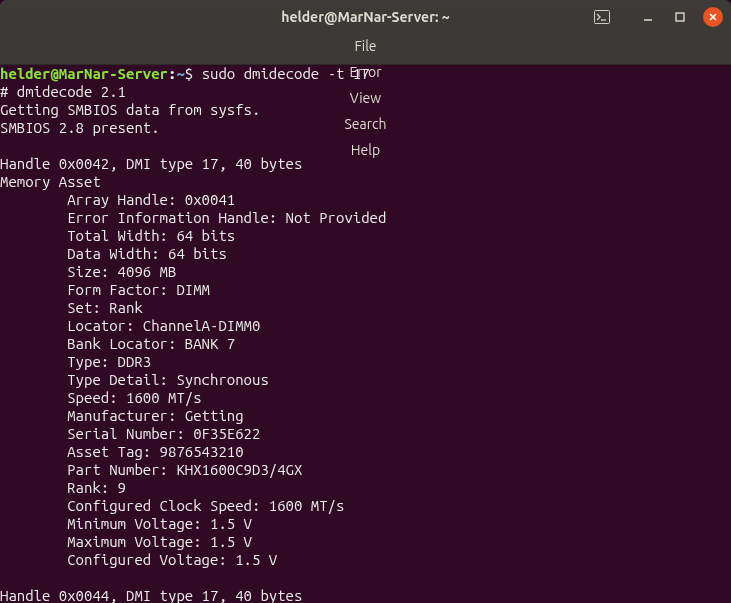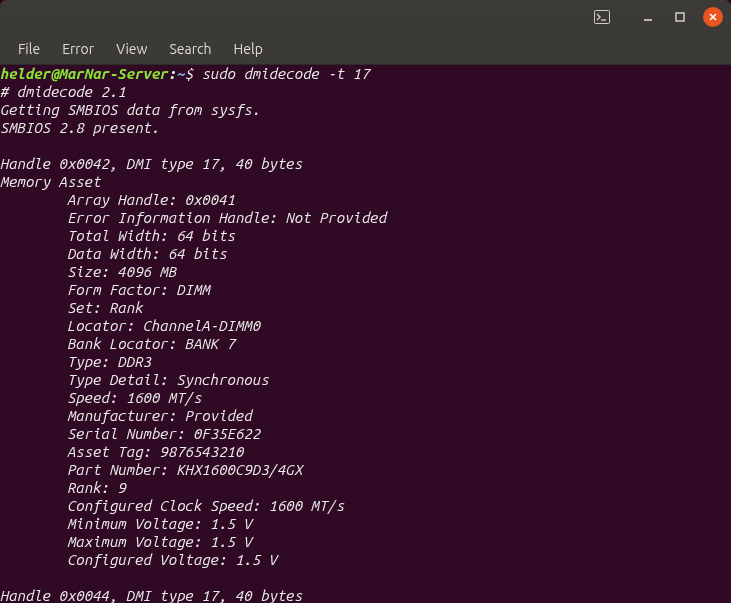"helder@MarNar-Server: ~" div.title { html: none -> <div>helder@MarNar-Server: ~</div> }
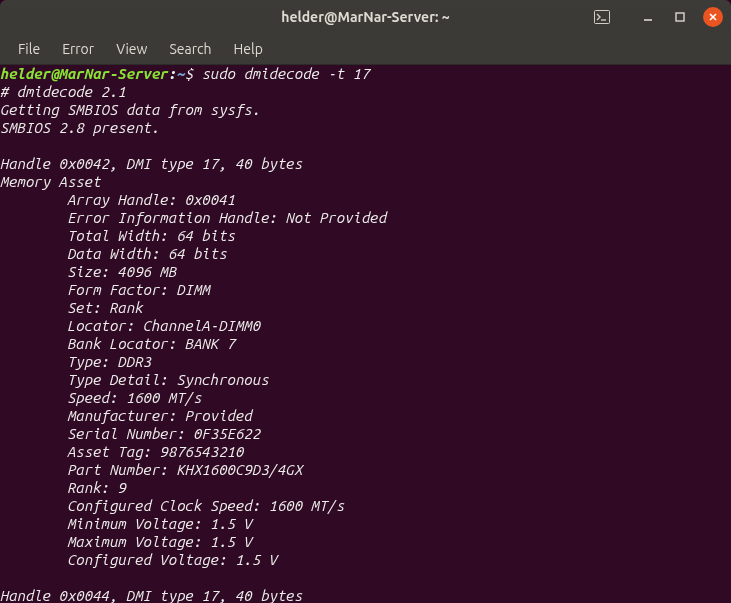"File" .menubar { flex-direction: none -> column }
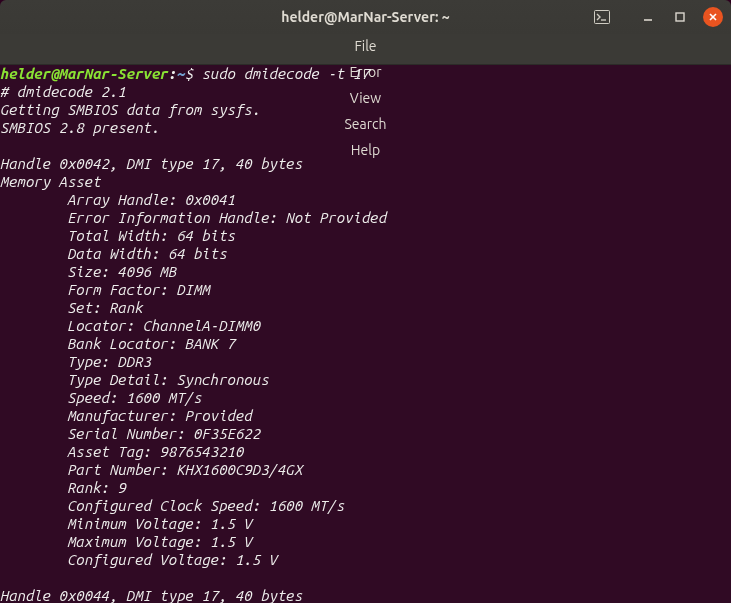"helder@MarNar-Server:~$ sudo dmidecode" .line { font-style: italic -> none }
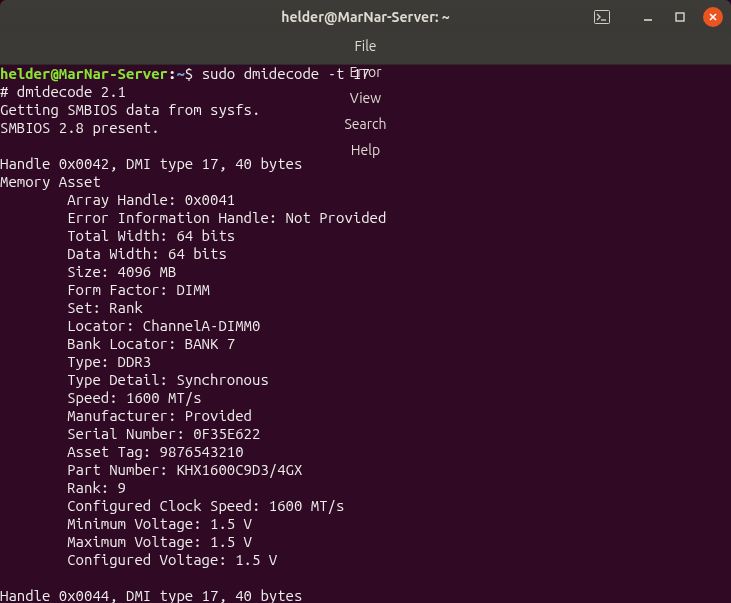"Manufacturer: Provided" span.line { text: Provided -> Getting }
